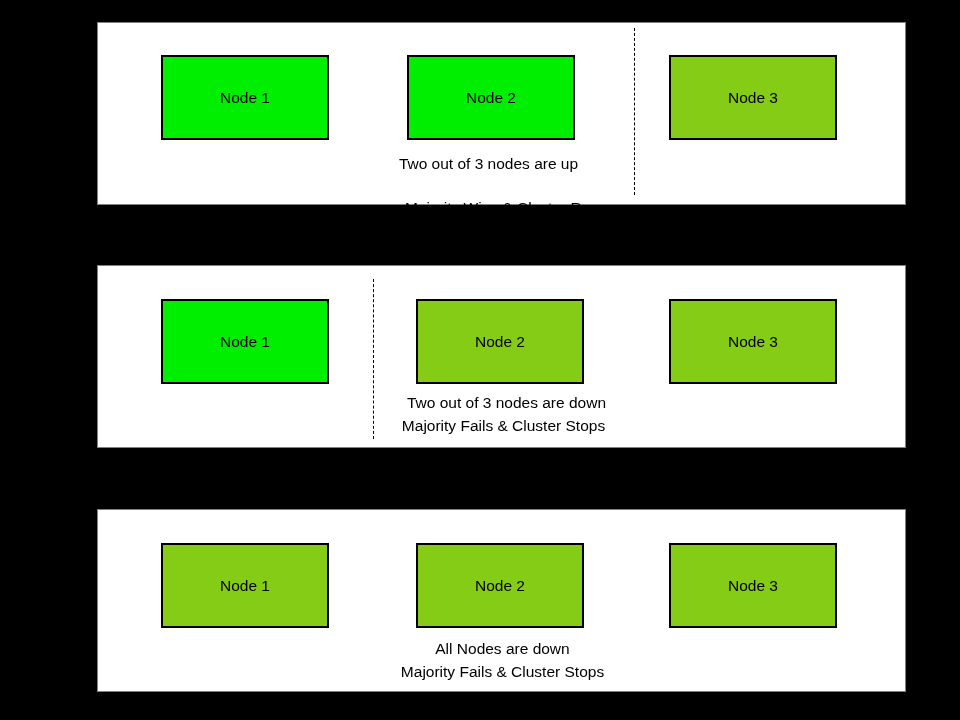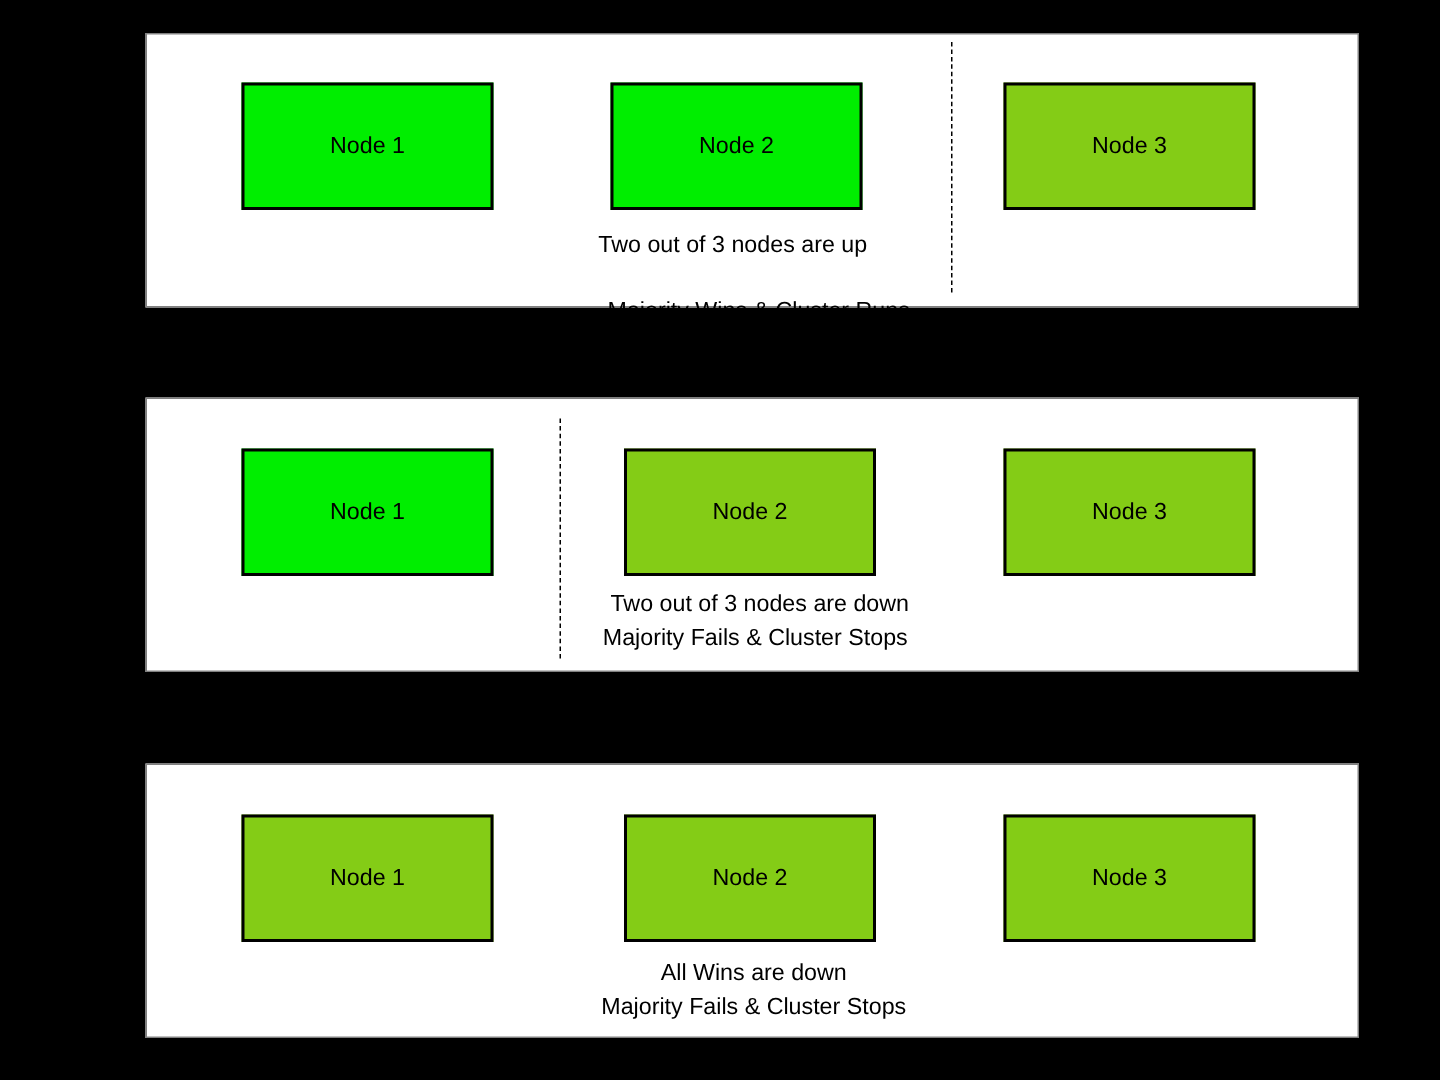"All Wins are down" span.line { text: Wins -> Nodes }
